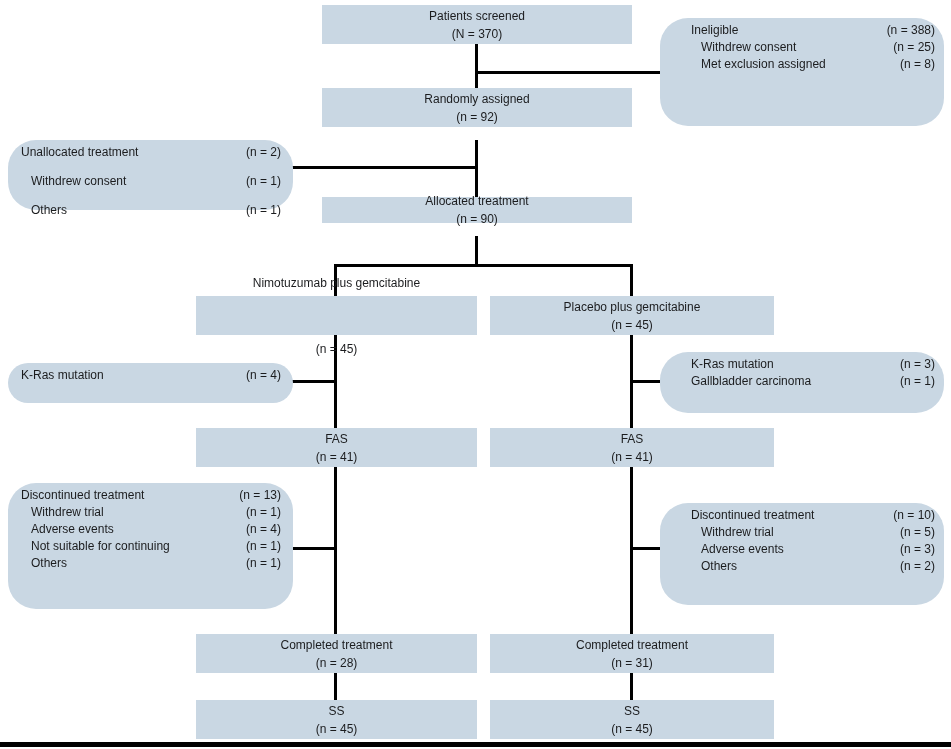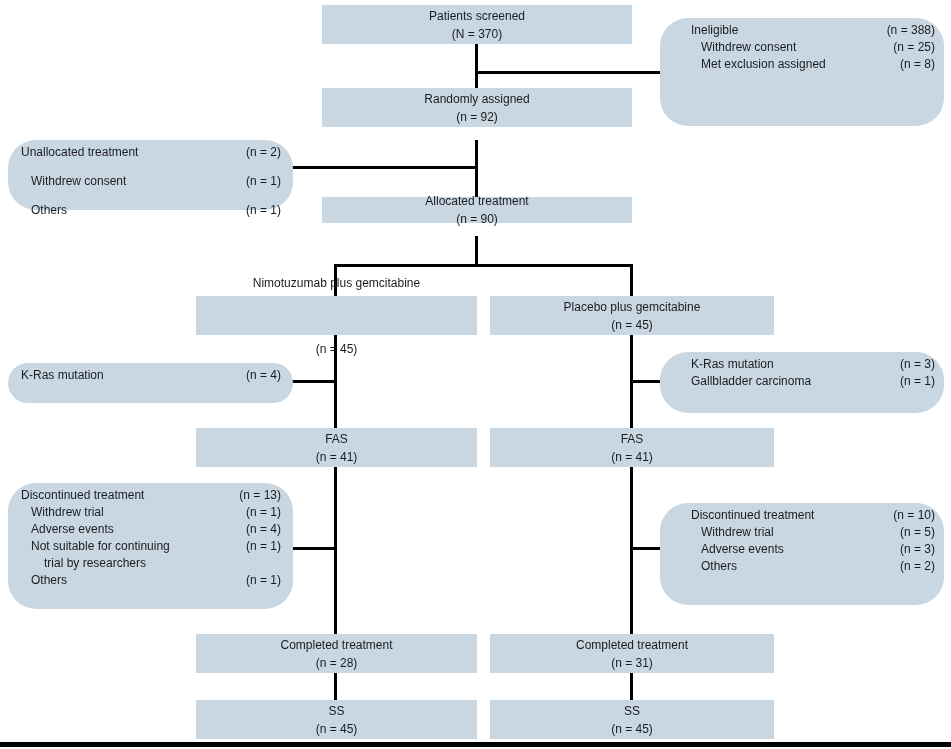"trial by researchers" div.row { html: <div> <span>trial by researchers</span> <span></span> </div> -> none }
